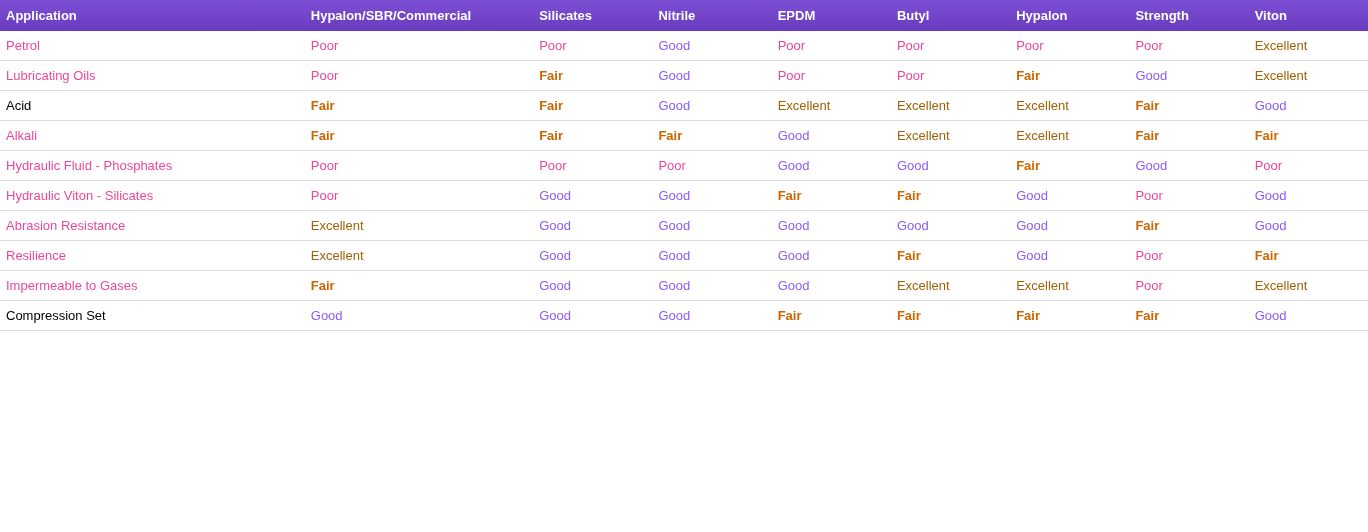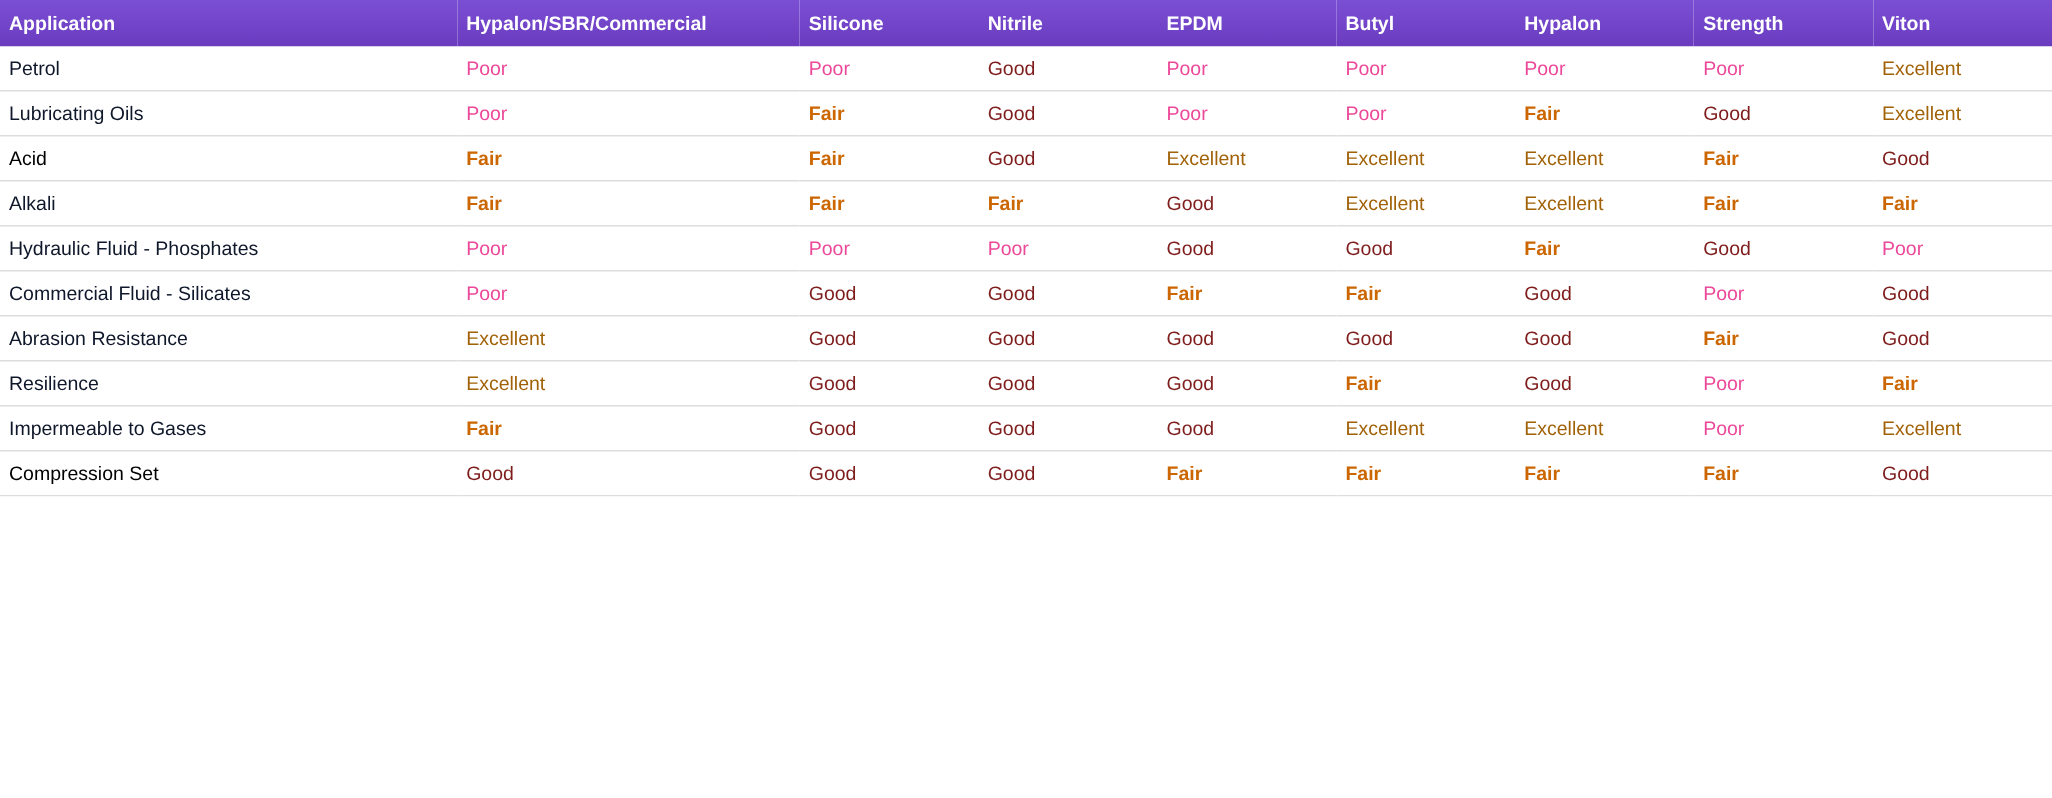"Silicone" th.col-neo { text: Silicone -> Silicates }
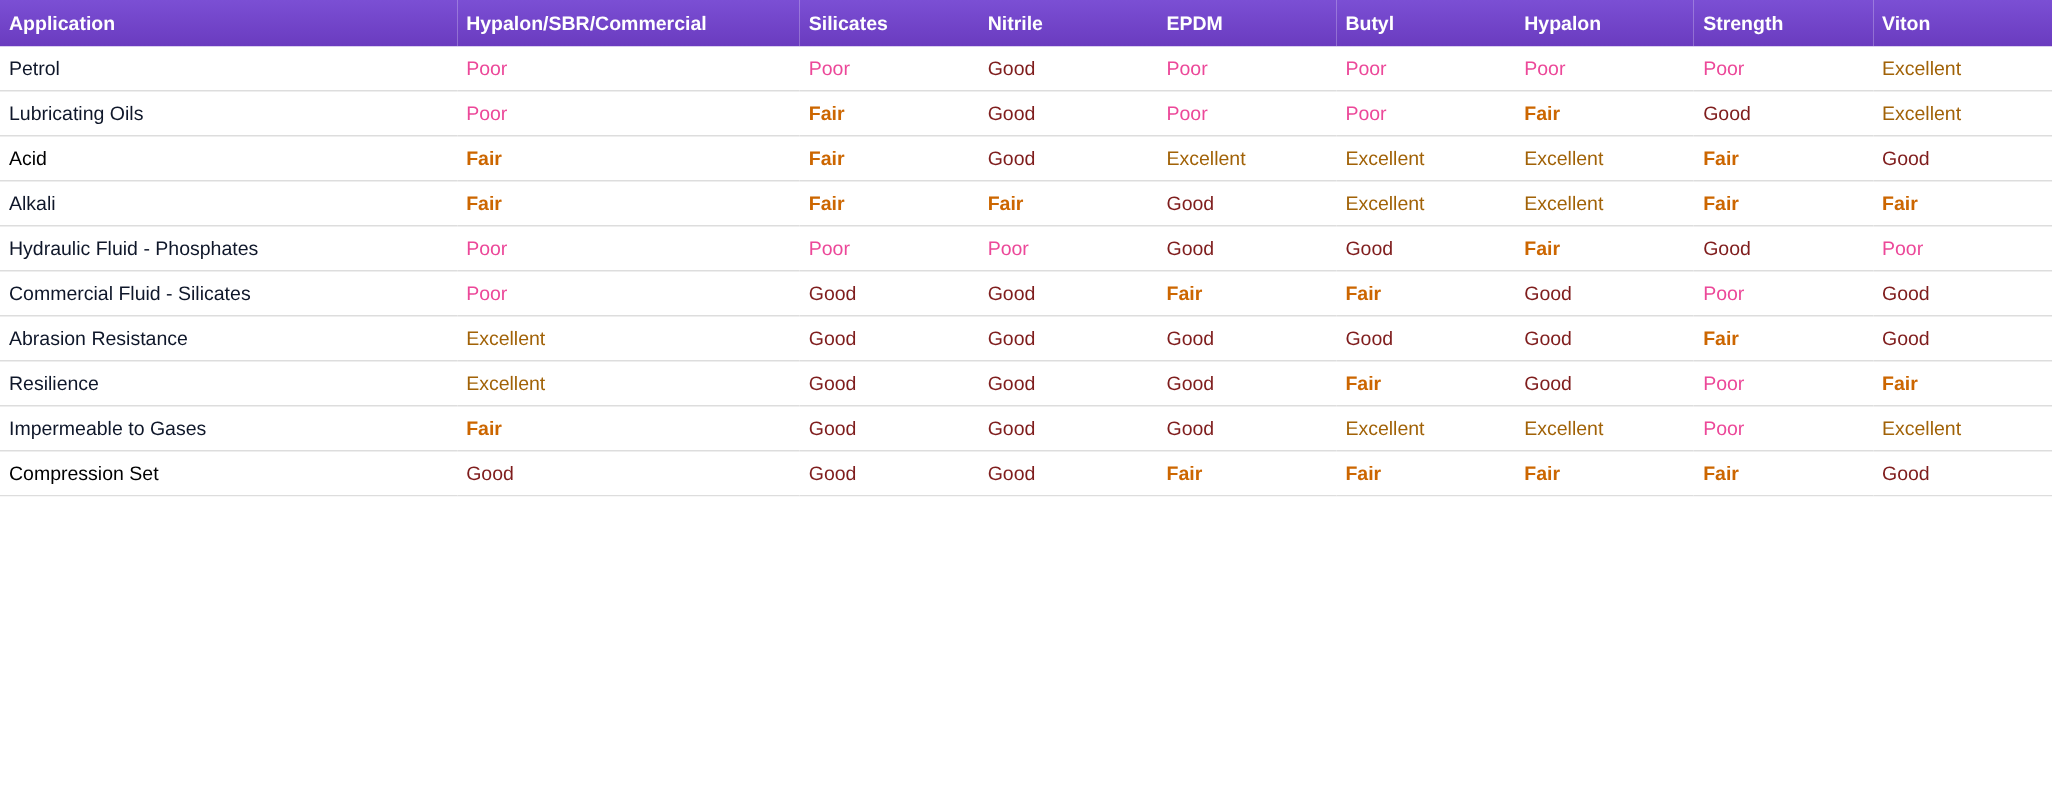"Petrol" .app-link { color: #0f172a -> #ec4899 }
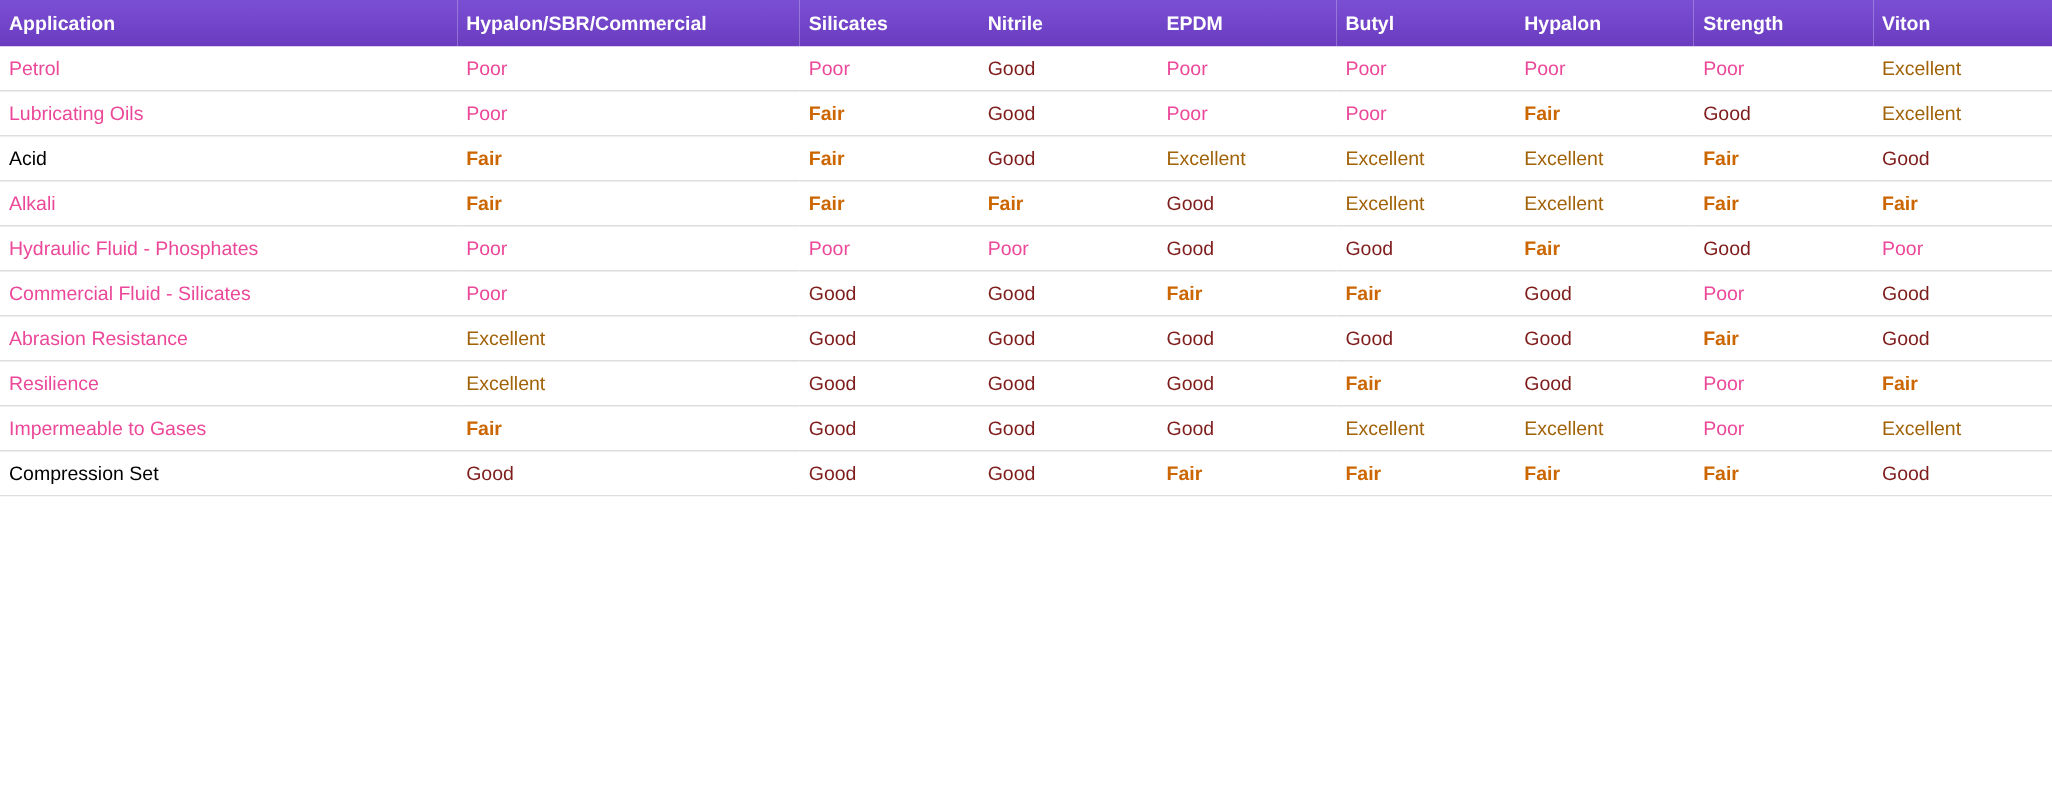"Good" .val-good { color: #7f1d1d -> #8b5cf6 }
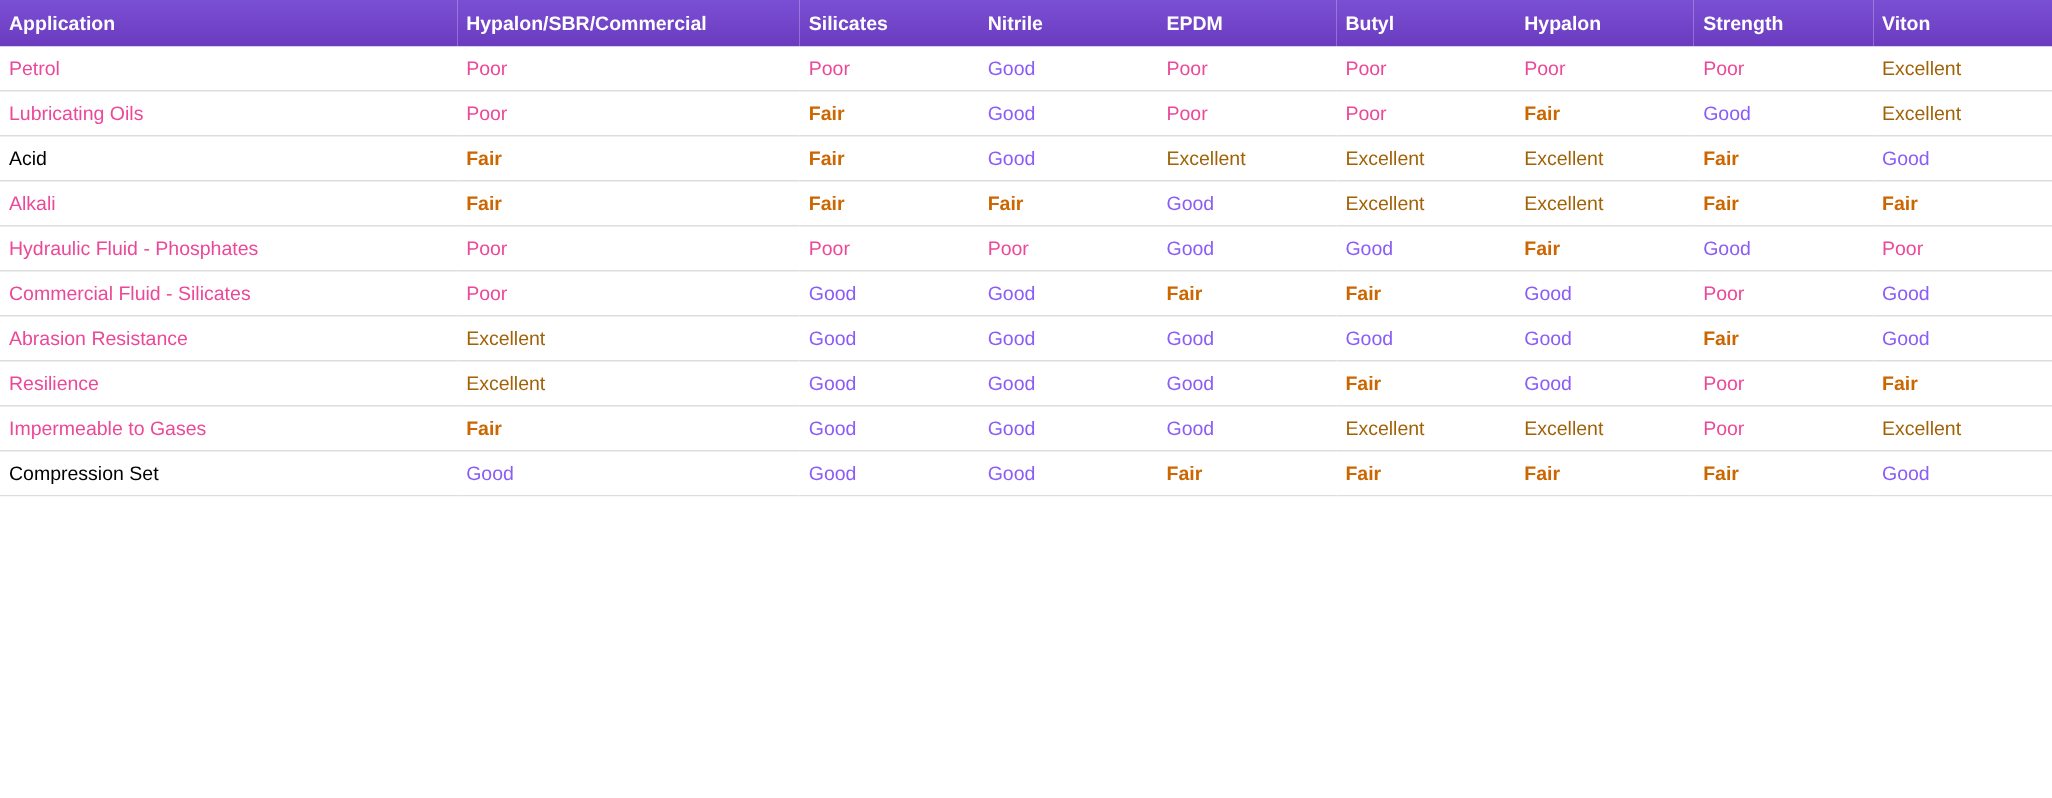"Commercial Fluid - Silicates" a.app-link { text: Commercial Fluid -> Hydraulic Viton }
